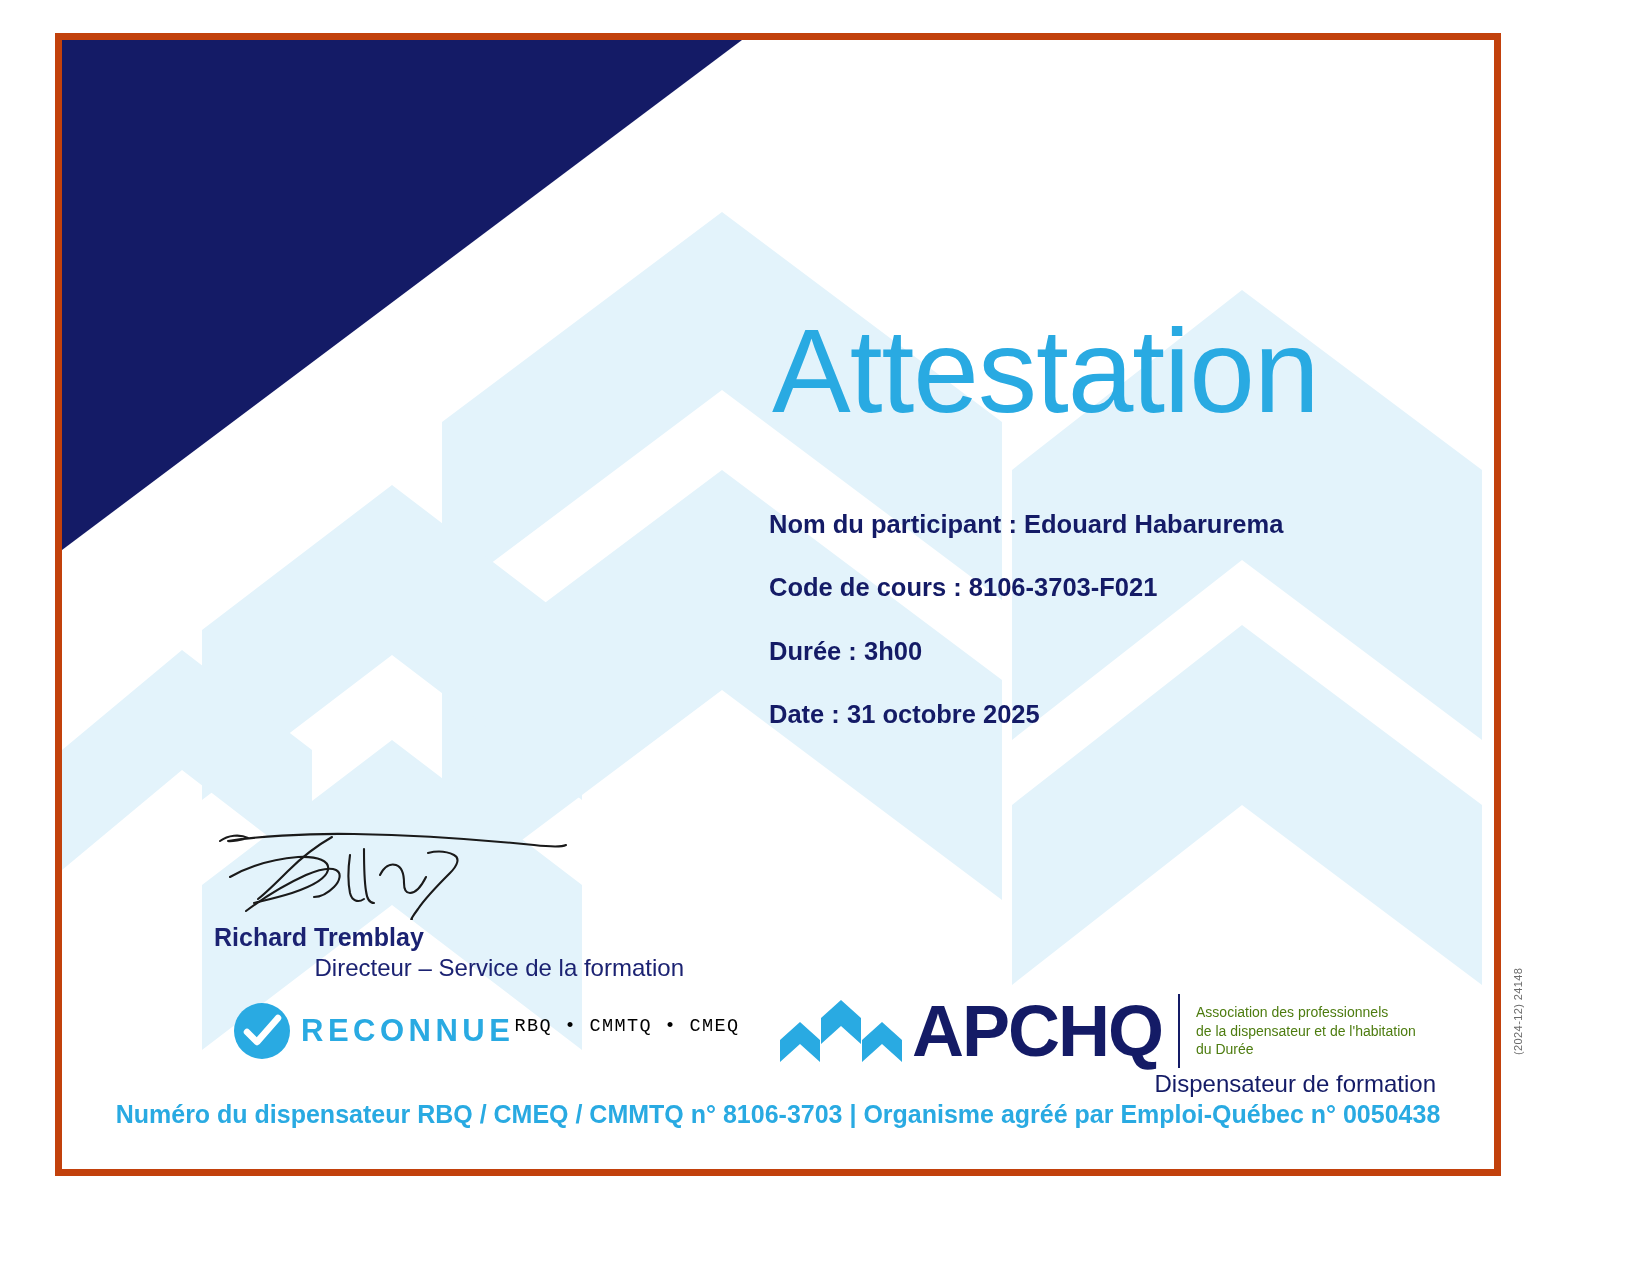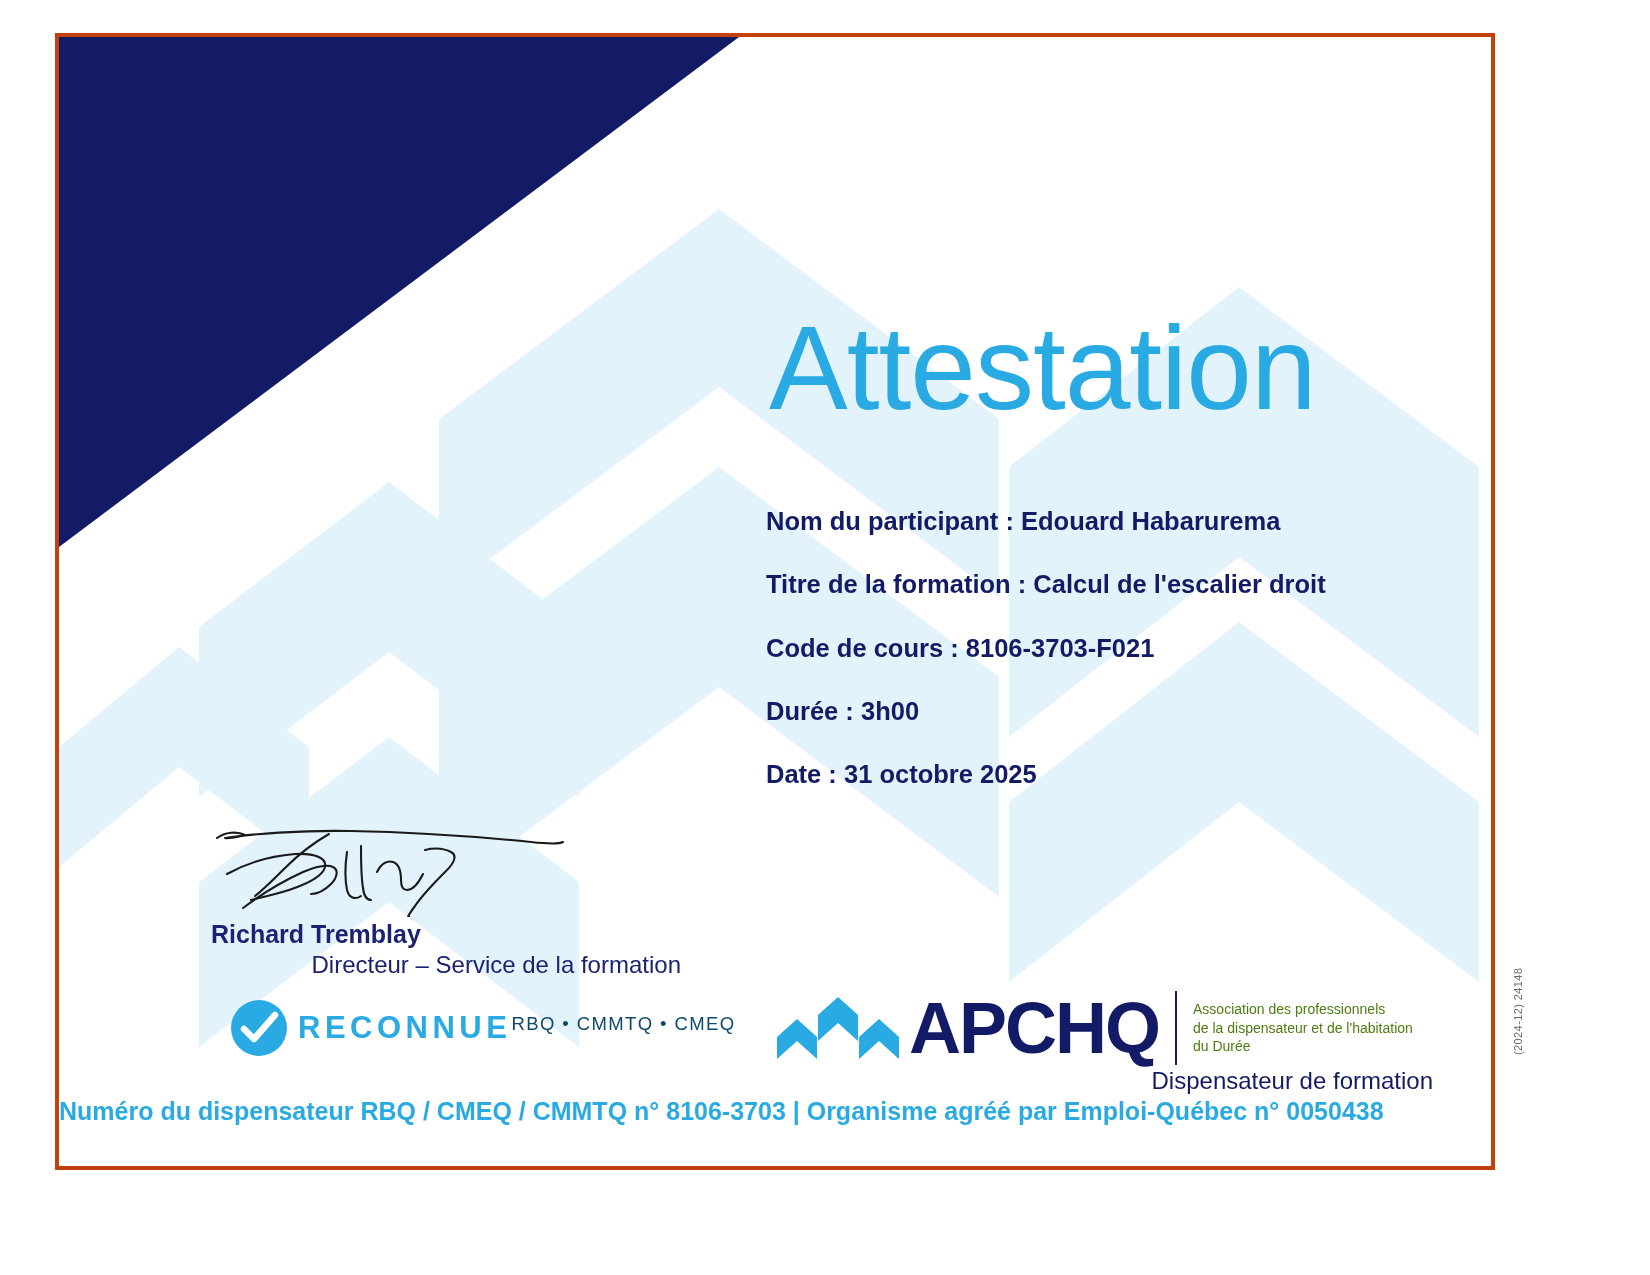"Attestation" #certificate { border: 4px solid #c2410c -> 7px solid #c2410c }
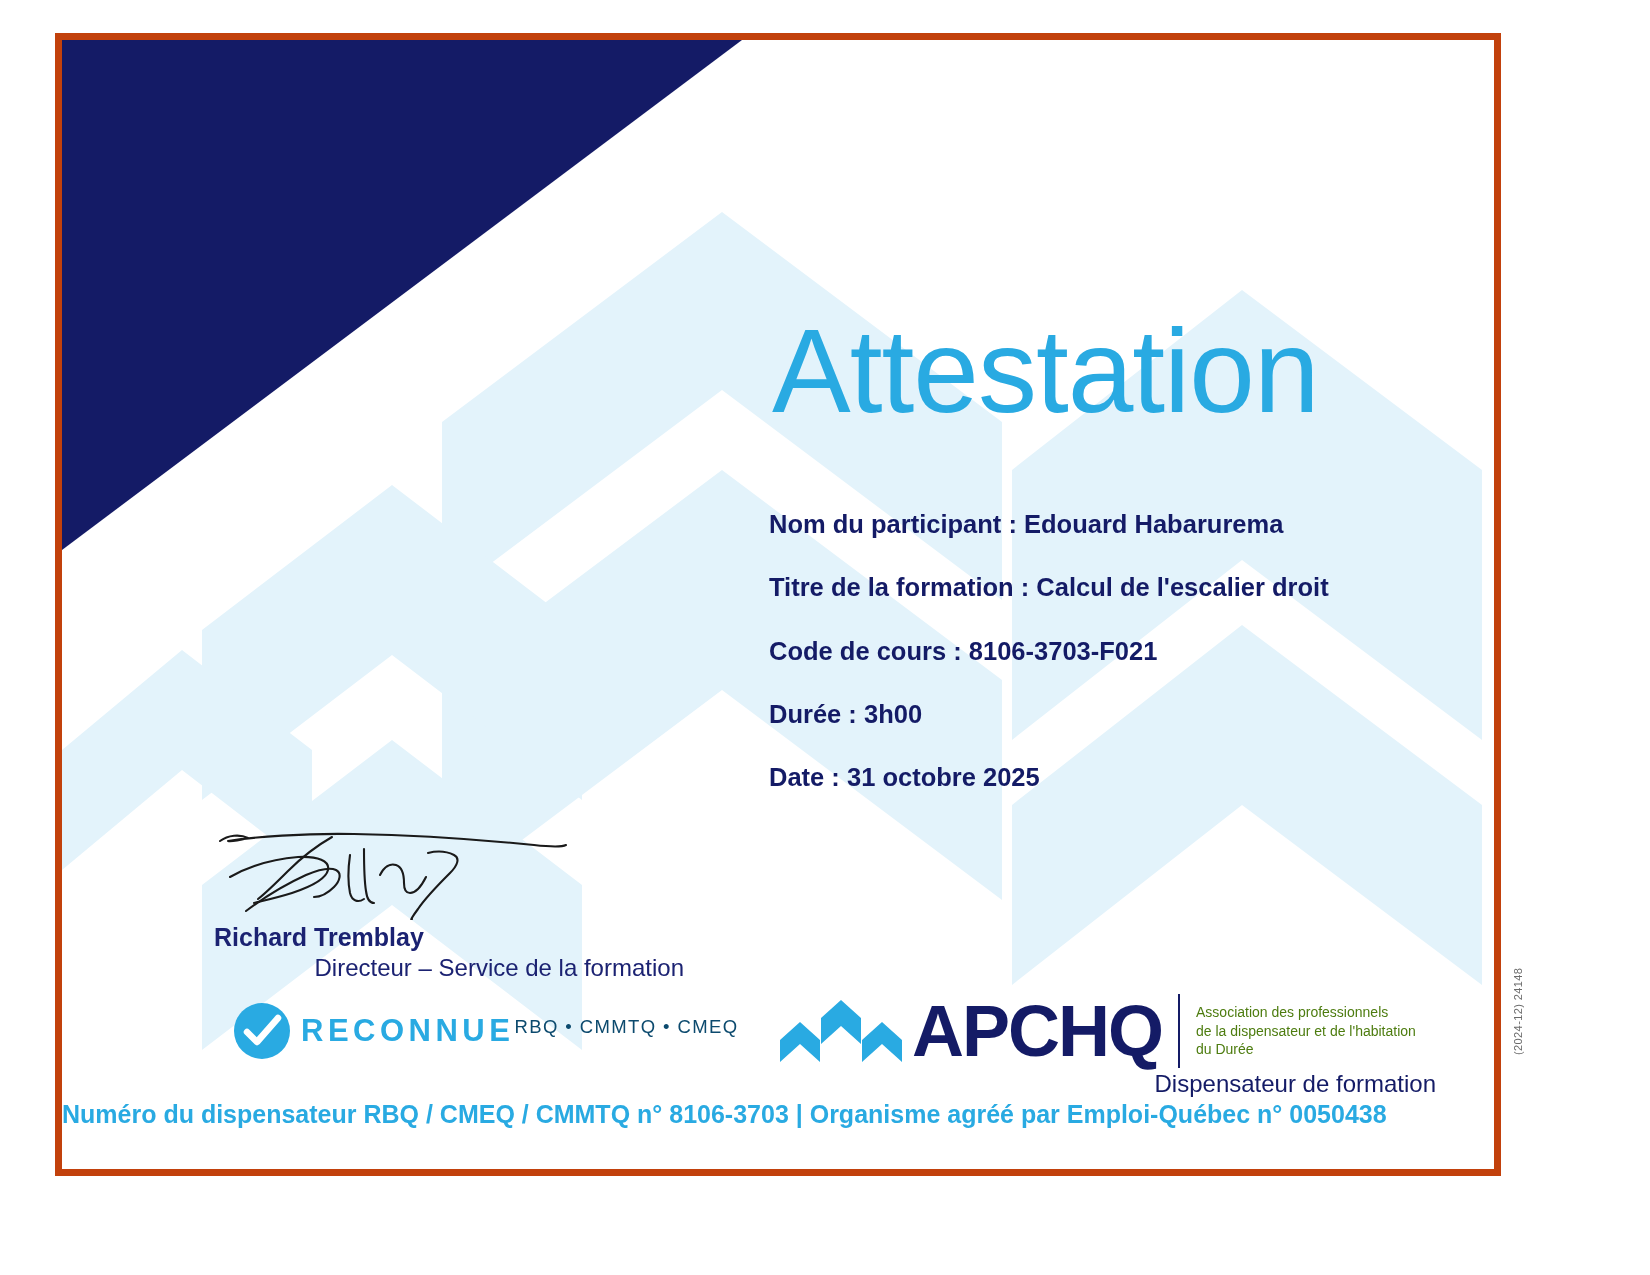"Titre de la formation :" div.detail-row { html: <div> <span>Titre de la formation :</span> <span>Calcul de l'escalier droit</span> </div> -> none }
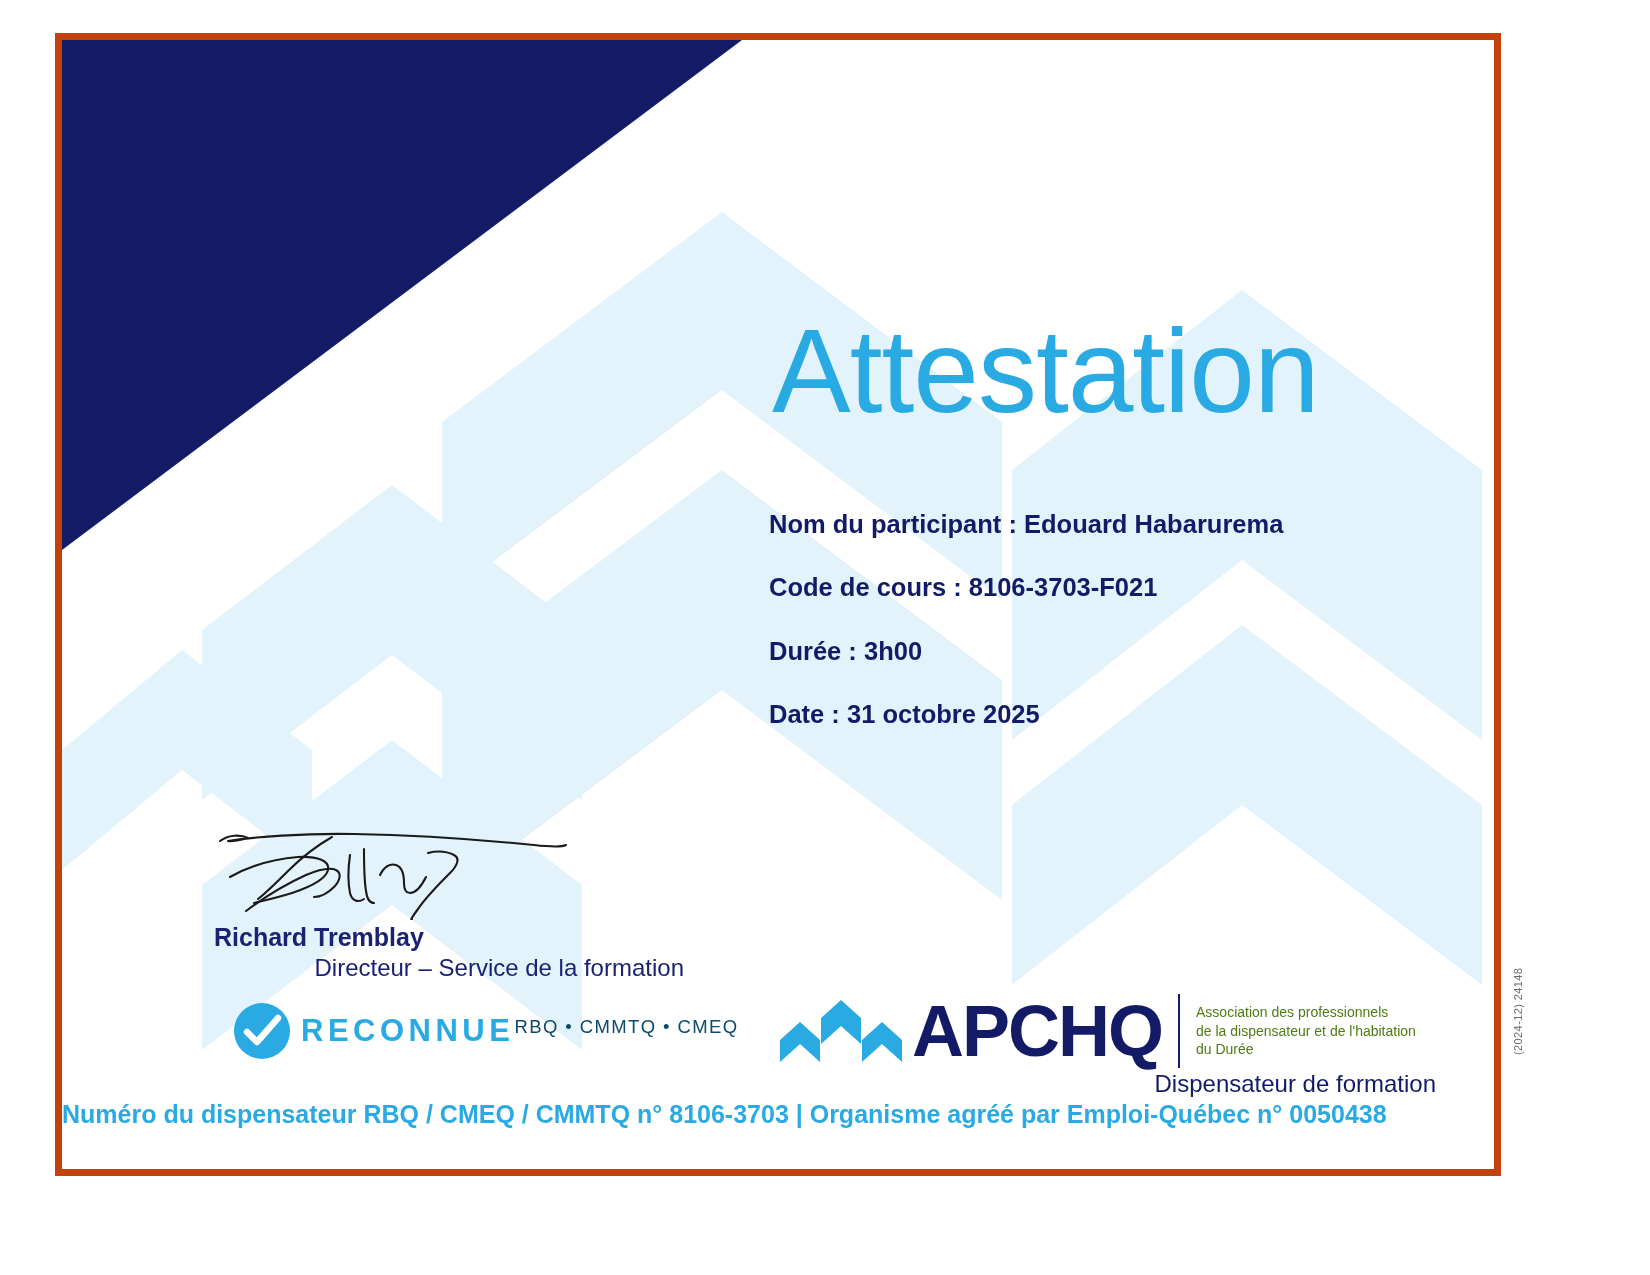"RBQ • CMMTQ • CMEQ" #reconnue-sub { color: #0c4a6e -> #000000; font-family: none -> Liberation Mono, monospace }
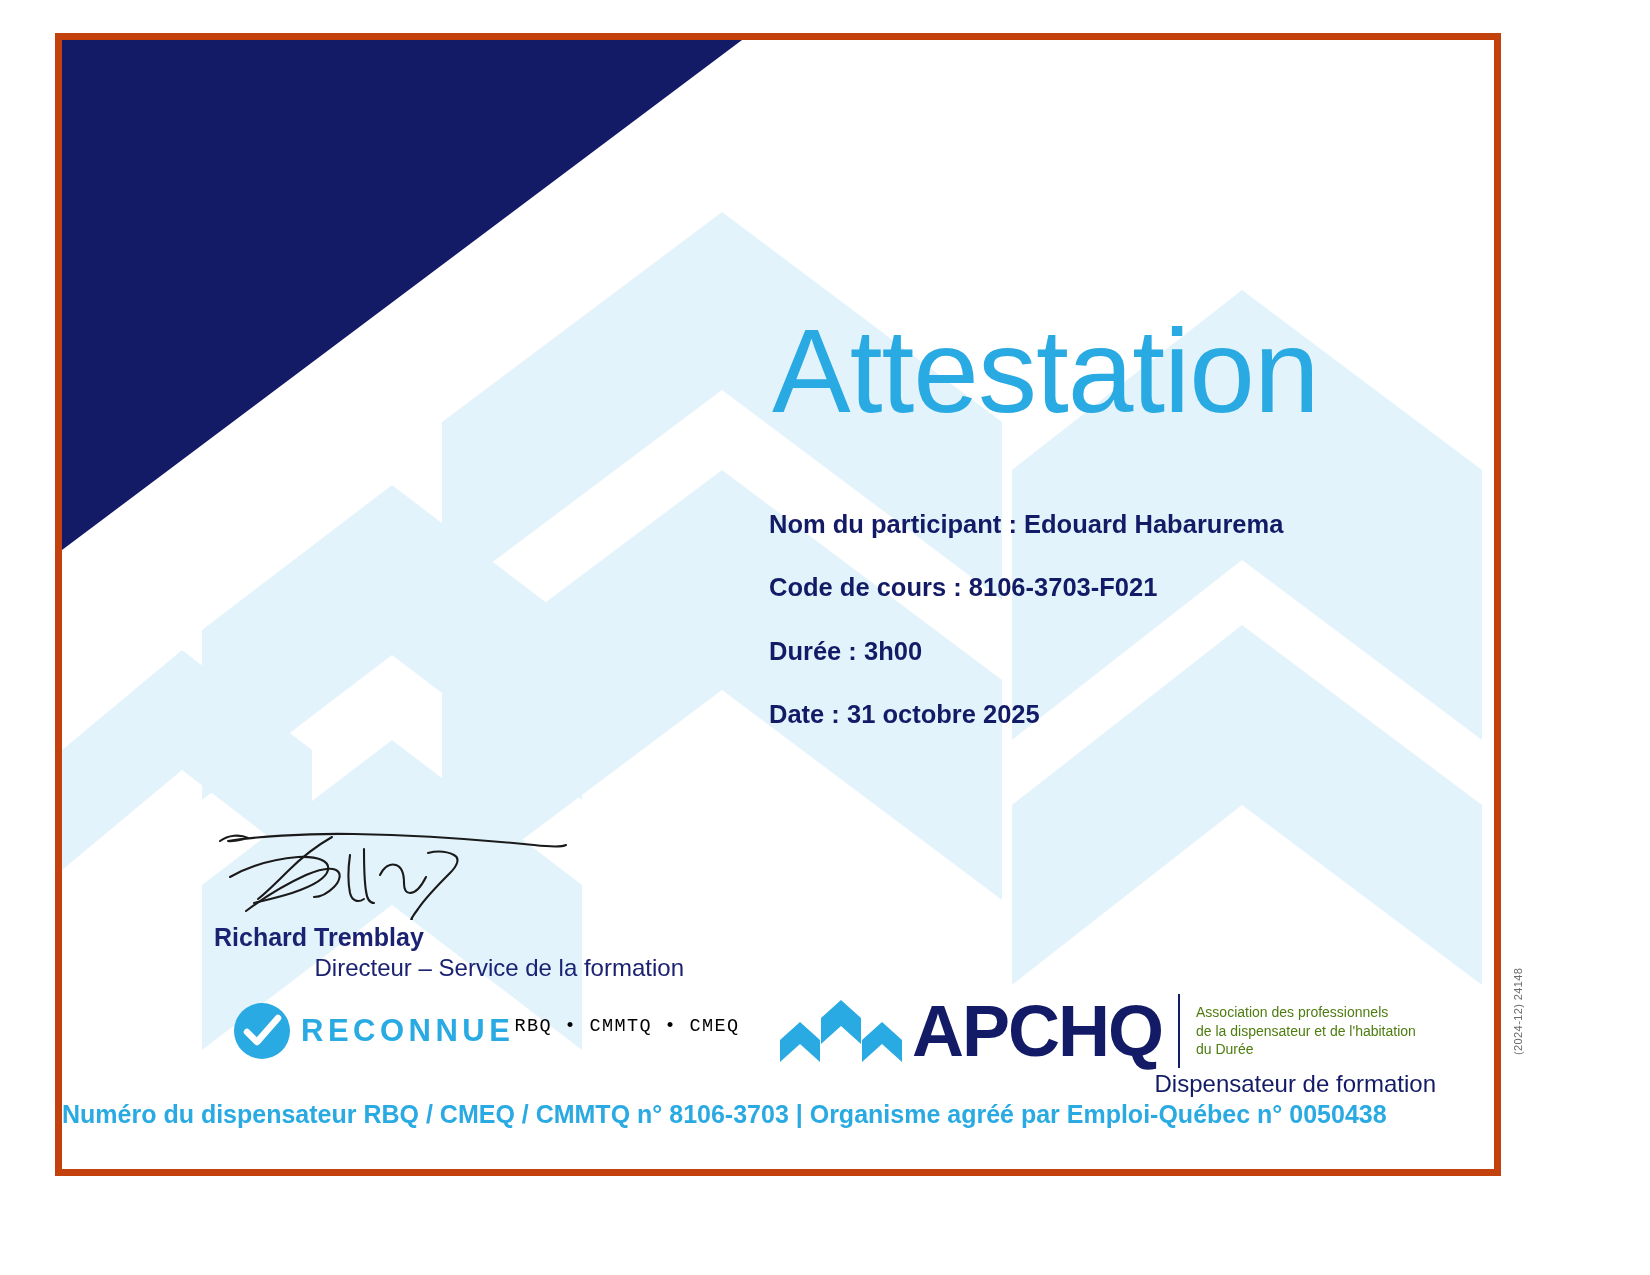"Numéro du dispensateur RBQ /" #footer-line { text-align: none -> center }
